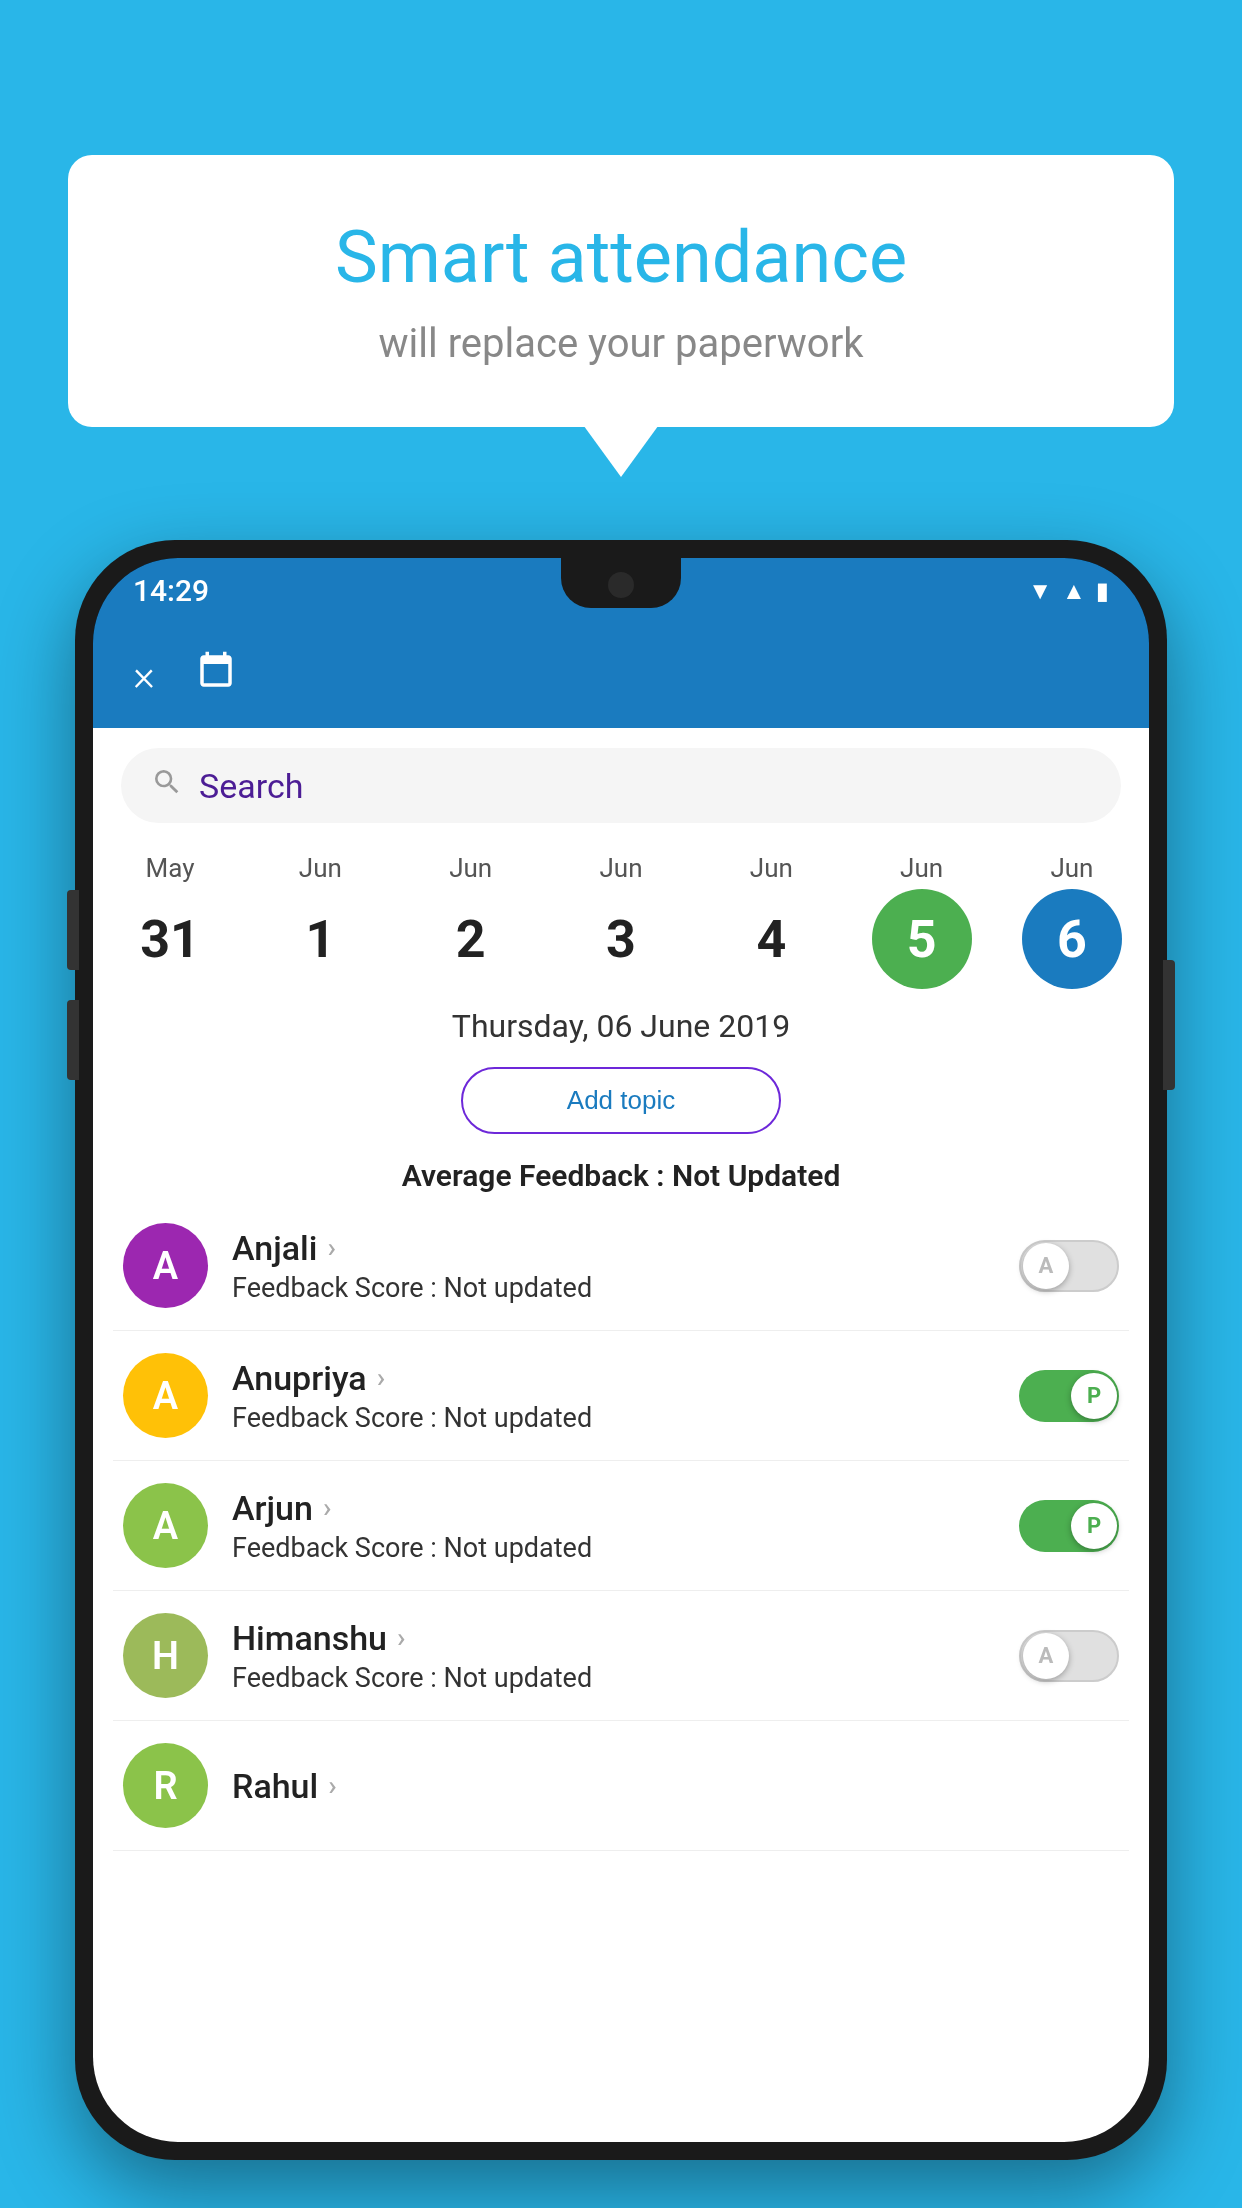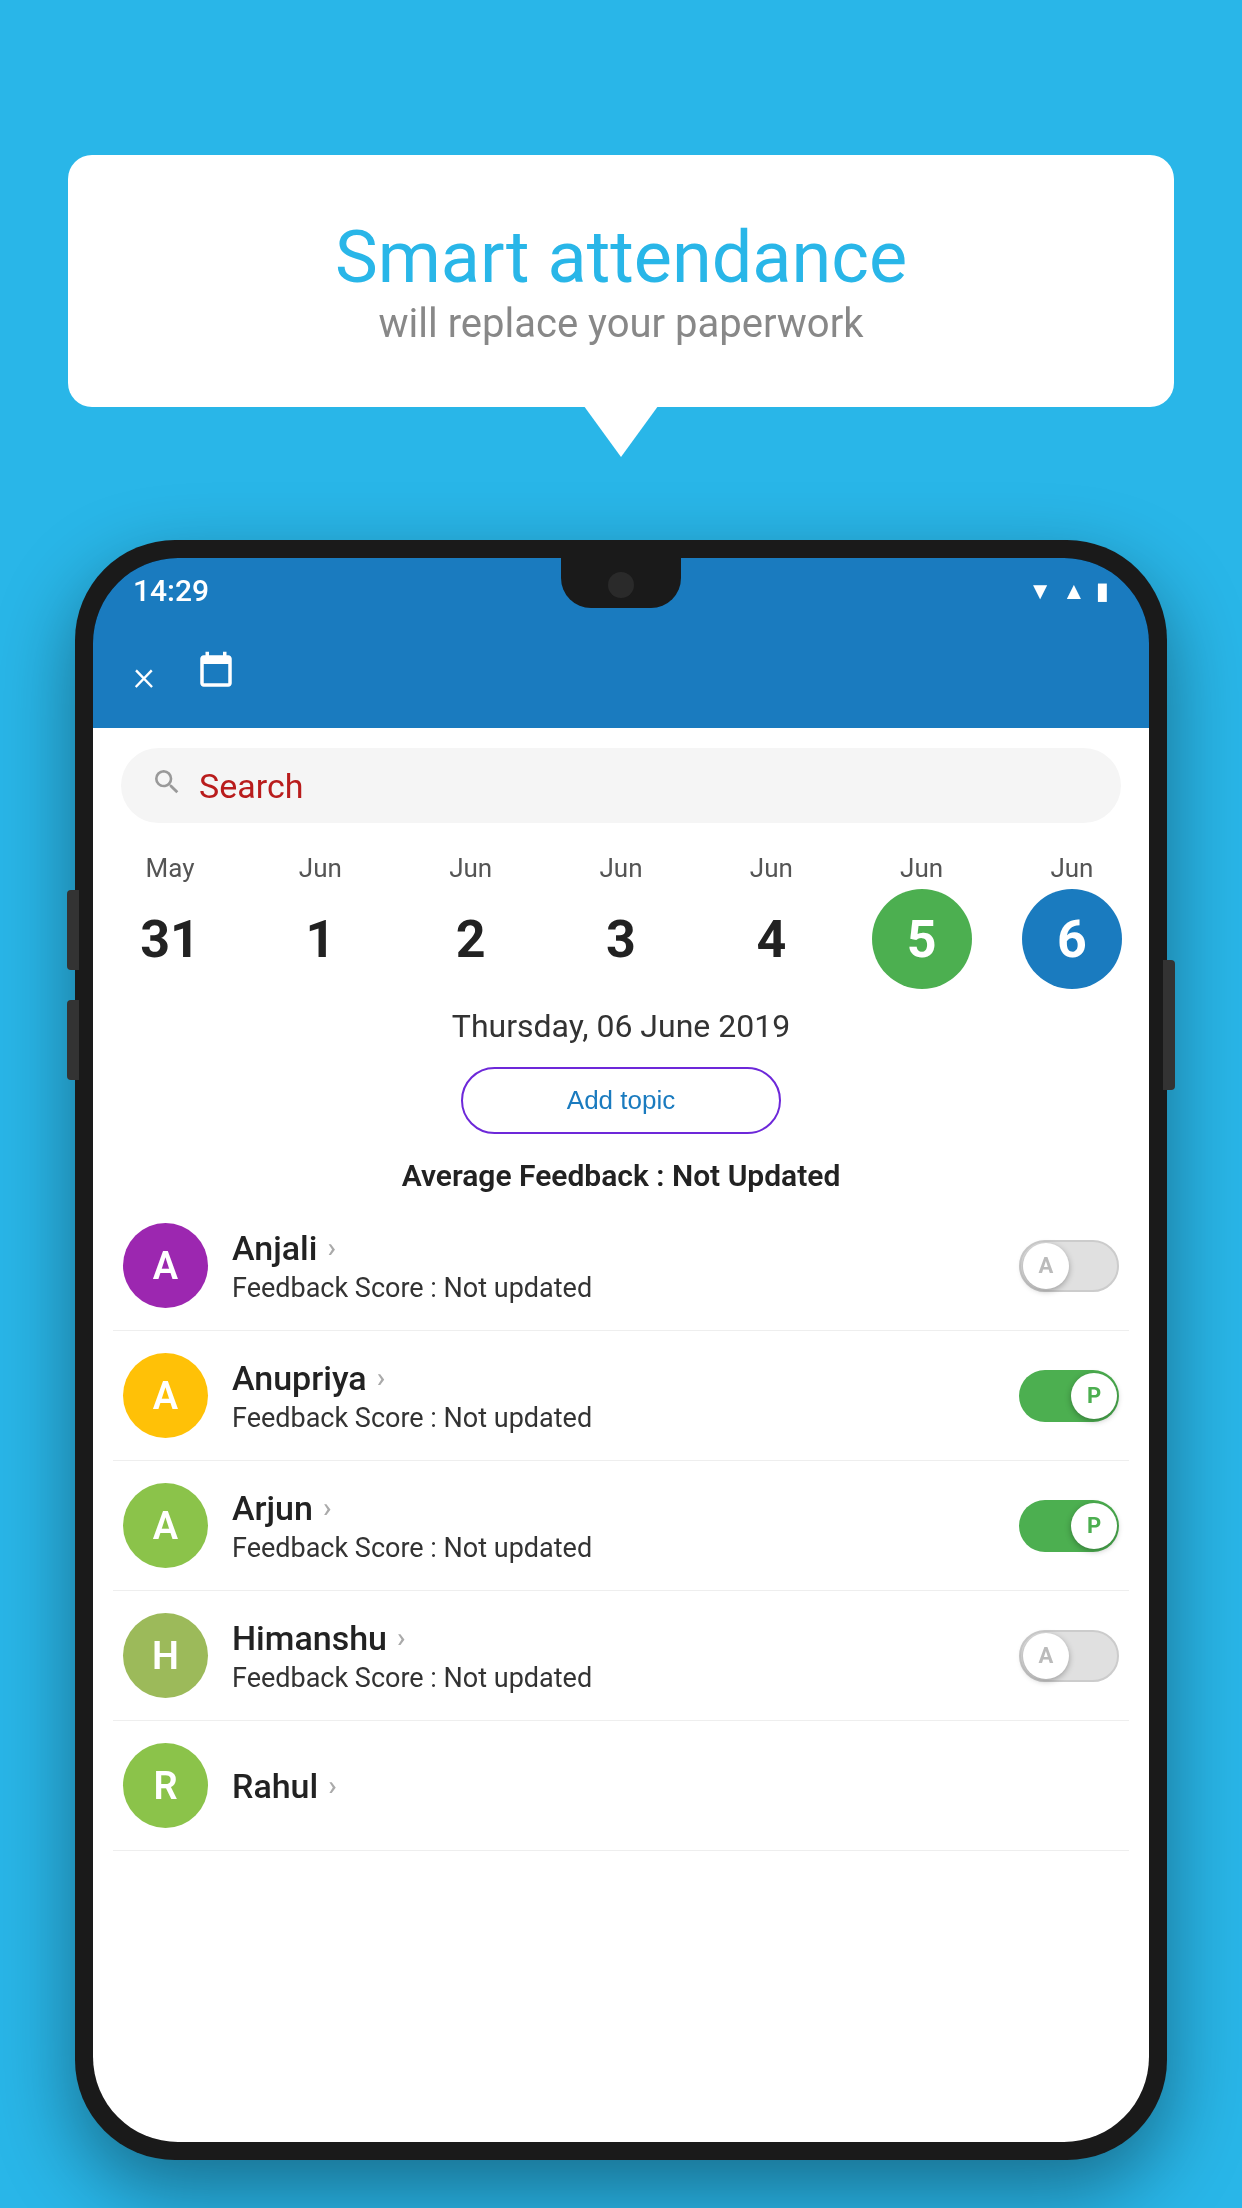"Smart attendance" .speech-bubble-title { margin-bottom: none -> 20px }
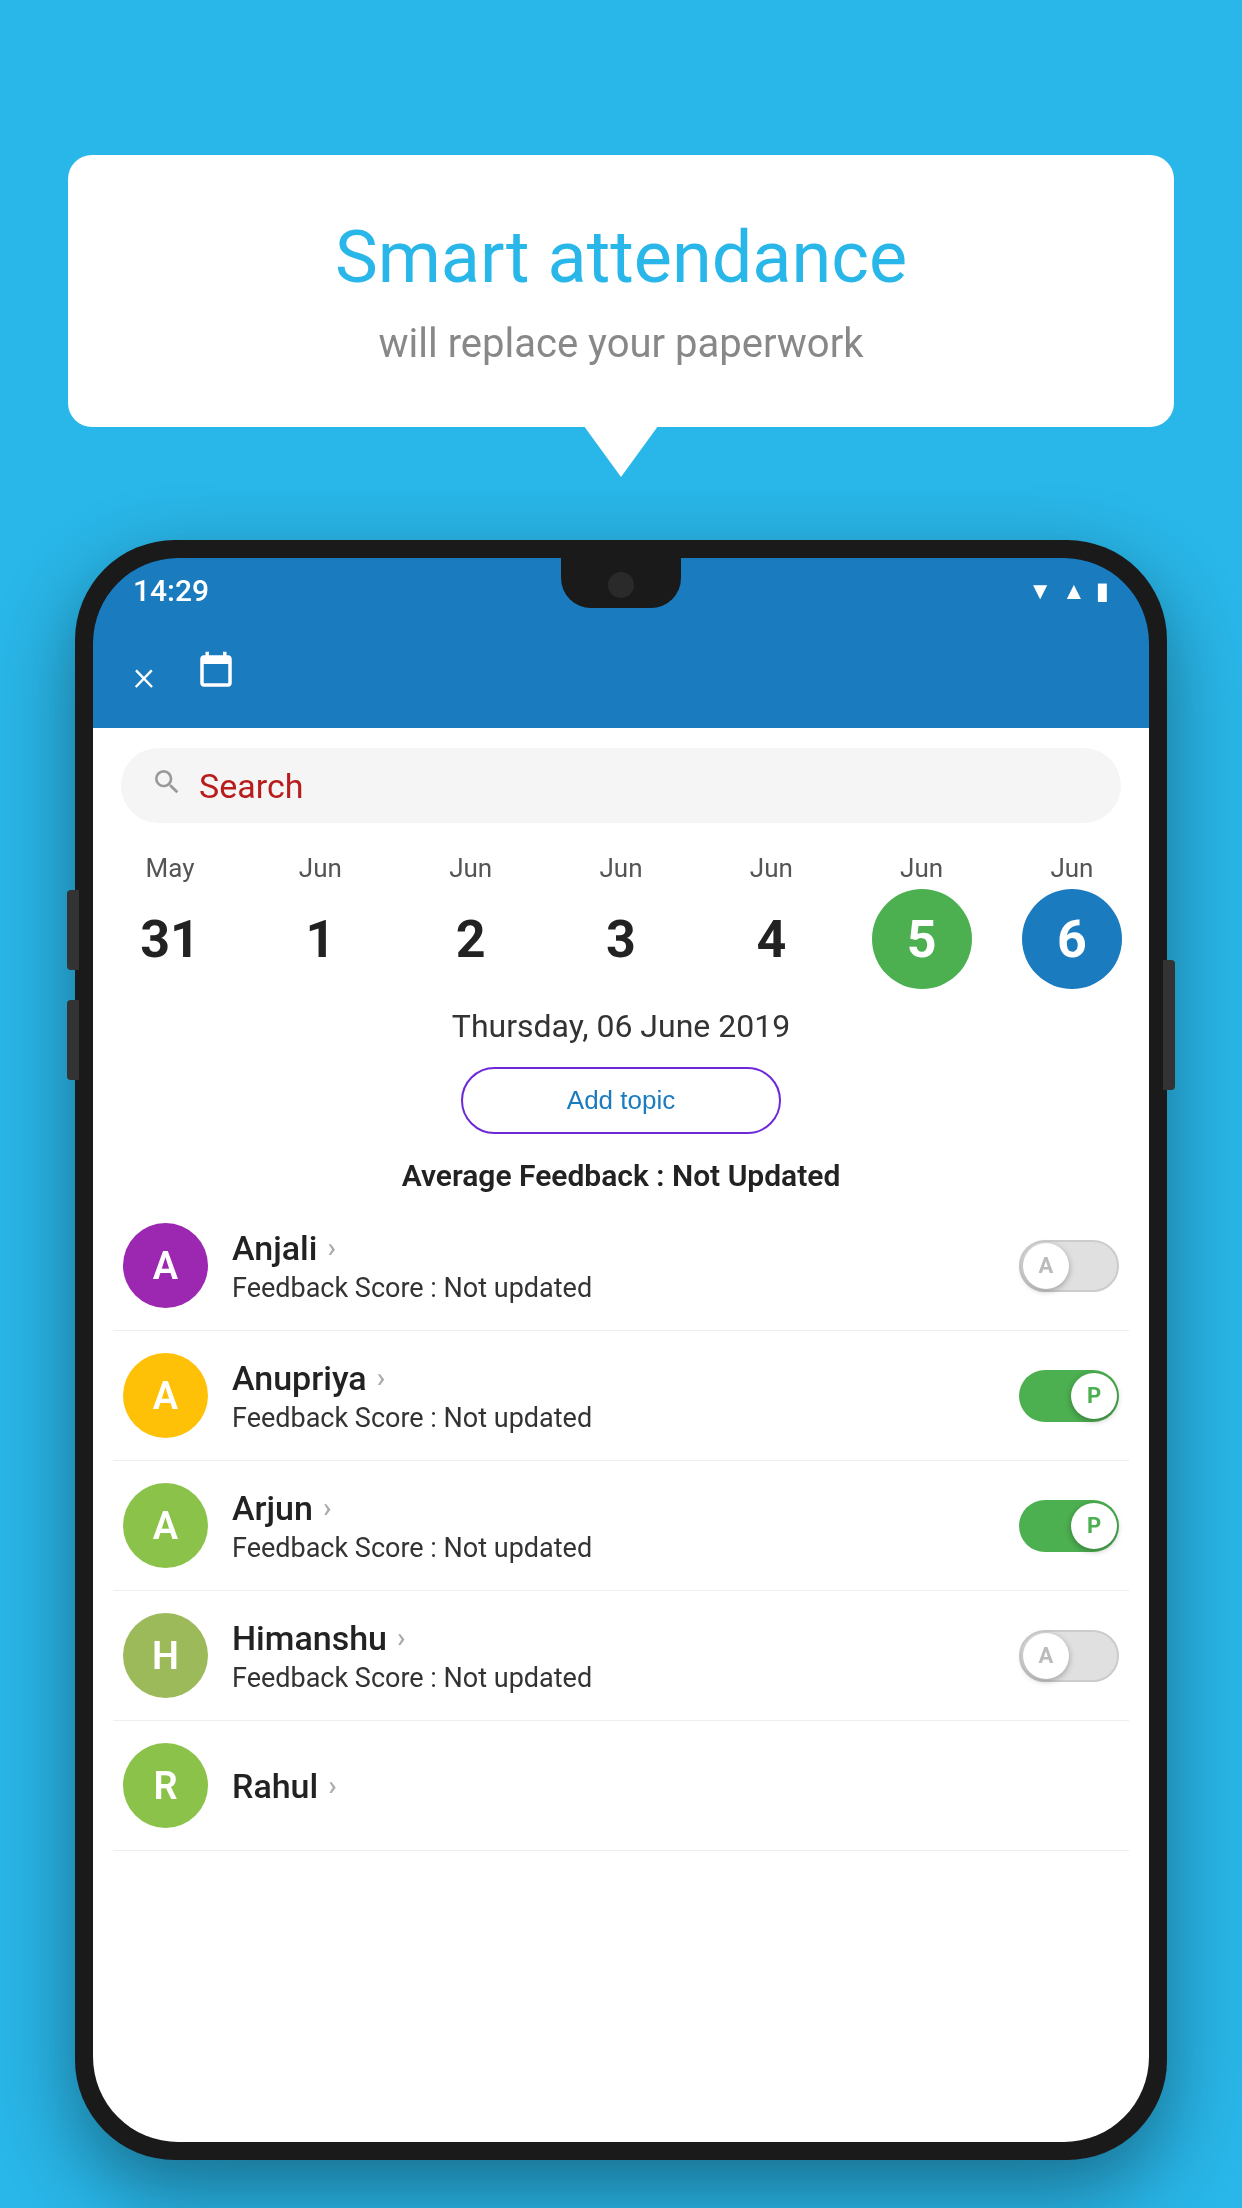"Search" .search-text { color: #b91c1c -> #4c1d95 }
